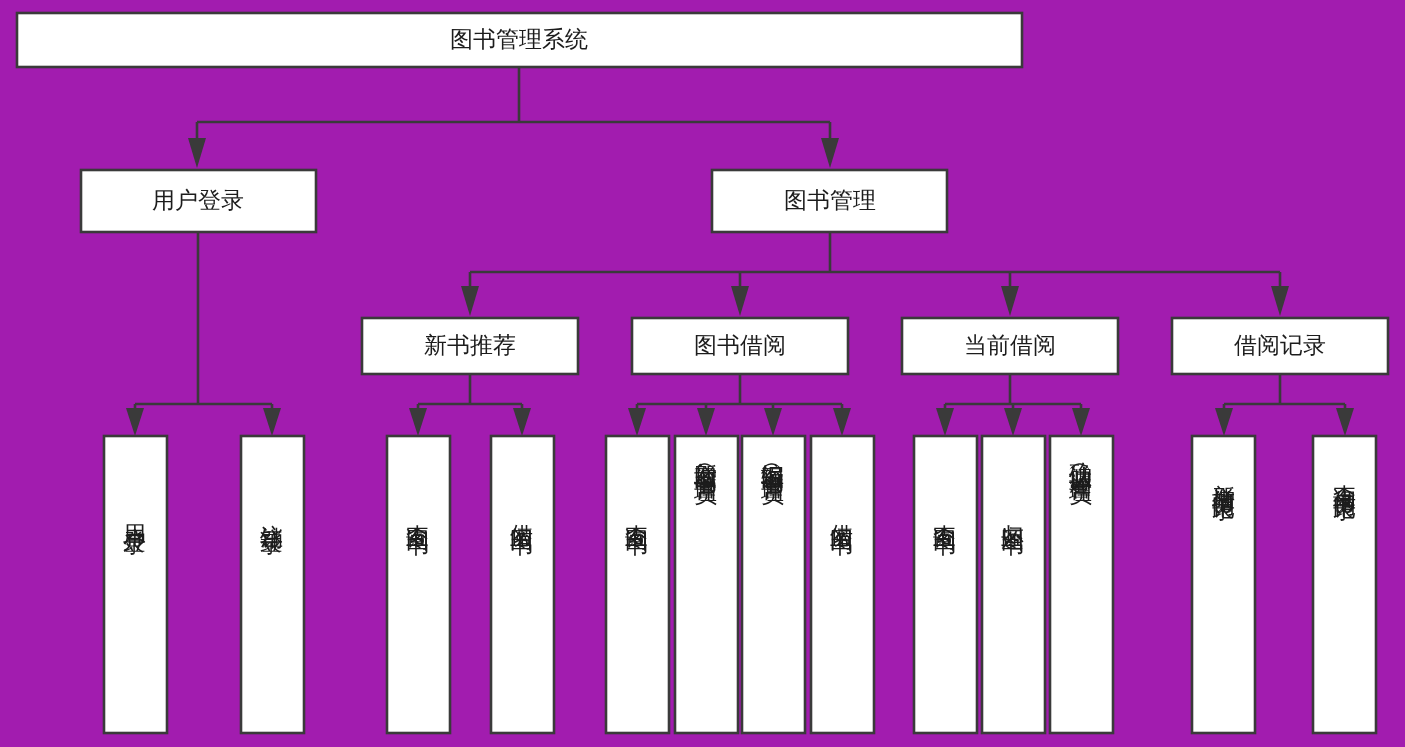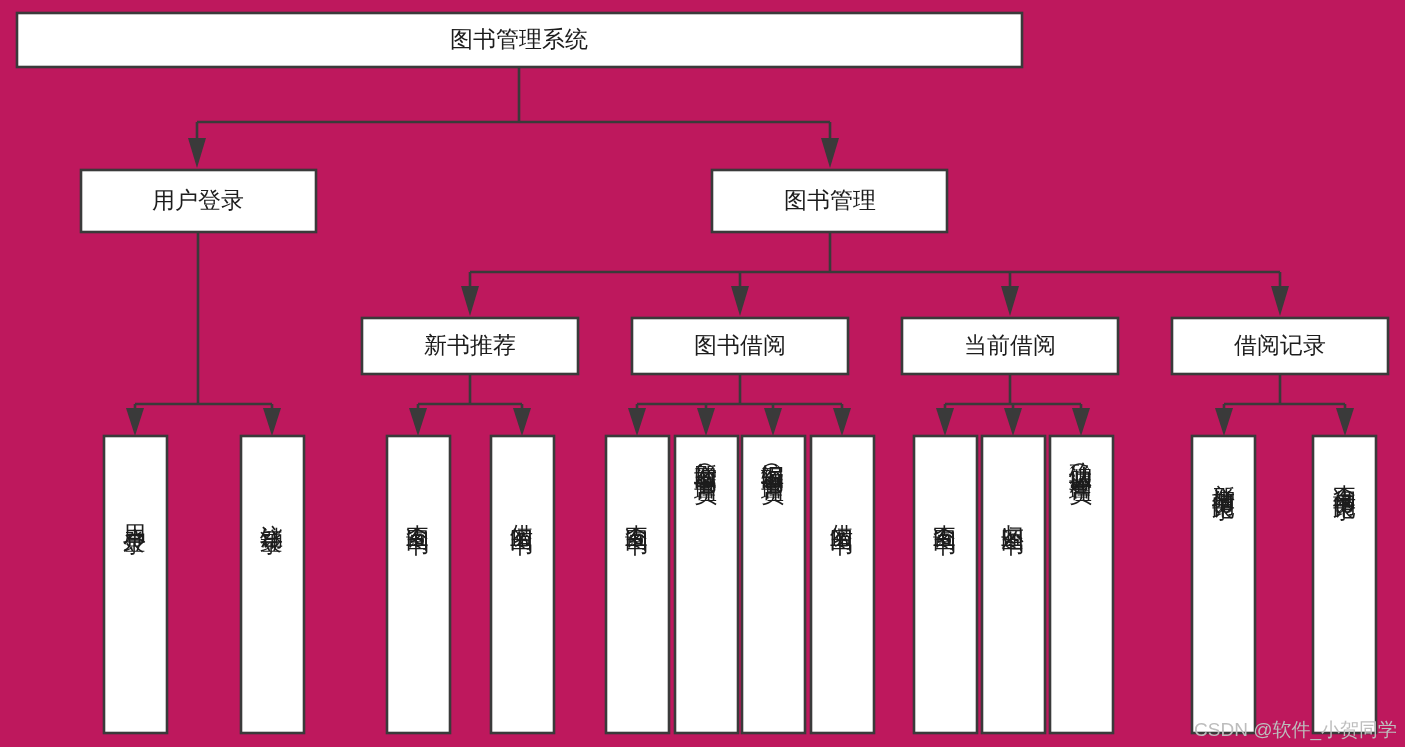"图书管理系统" #diagram-root { background: #be185d -> #a21caf }
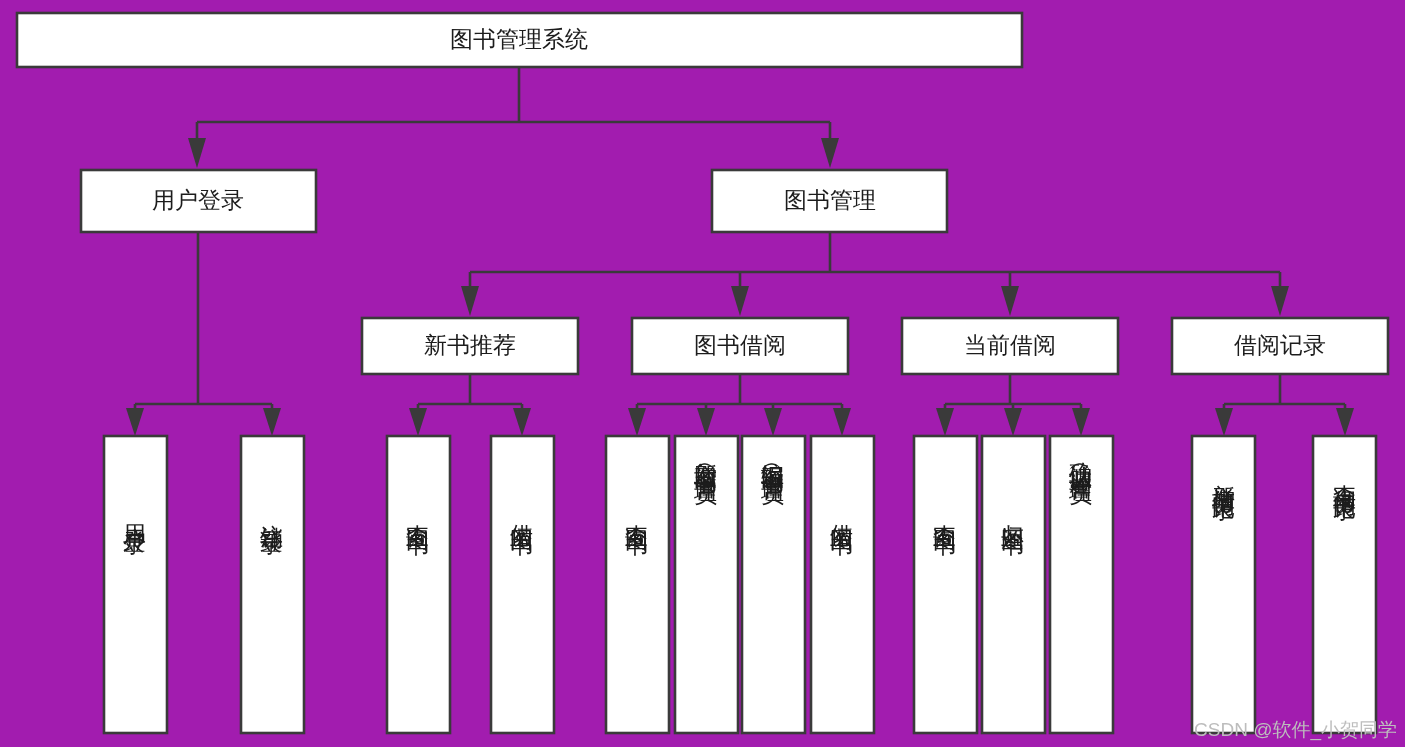"CSDN @软件_小贺同学" div.watermark { html: <div>CSDN @软件_小贺同学</div> -> none }
